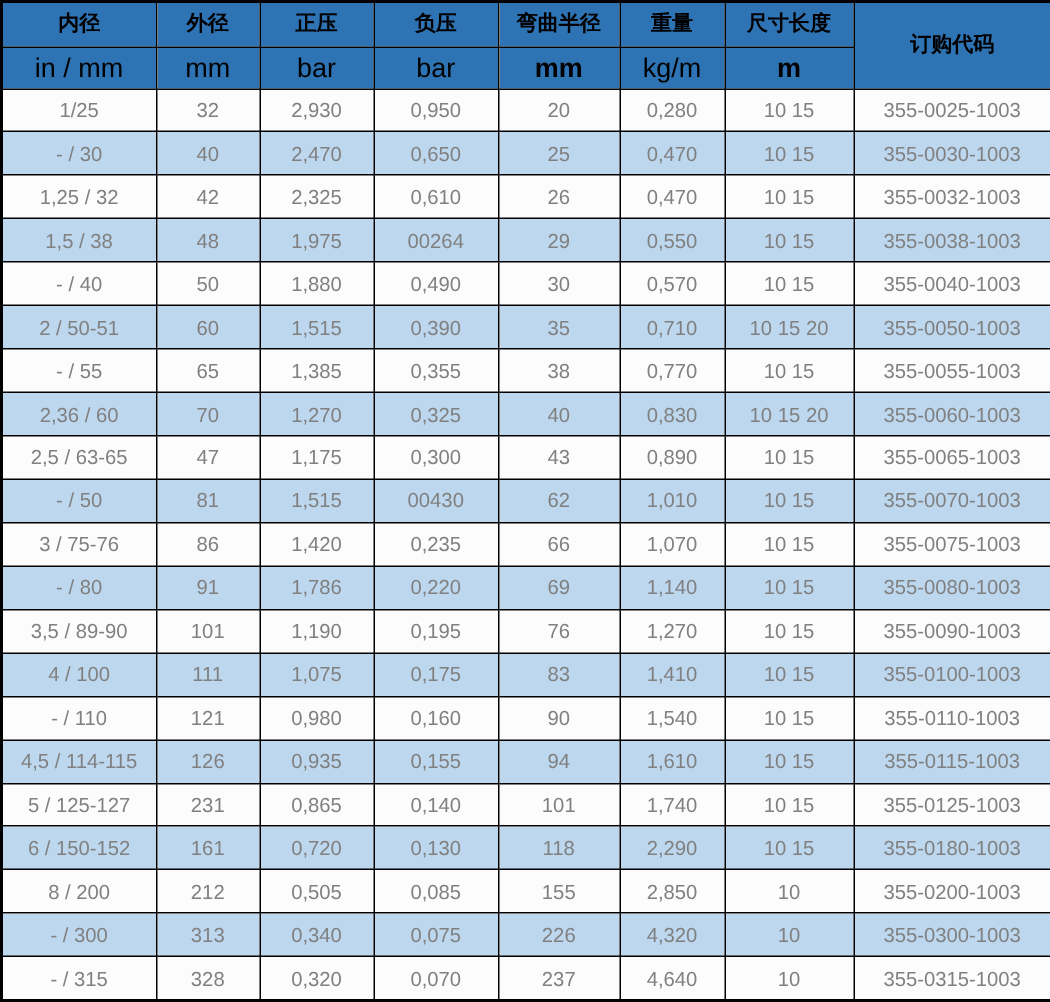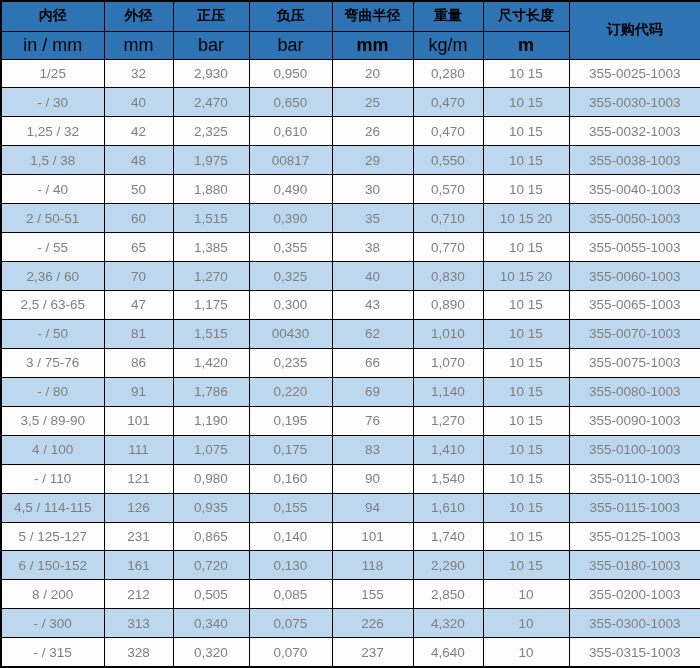"00817" td { text: 00817 -> 00264 }
